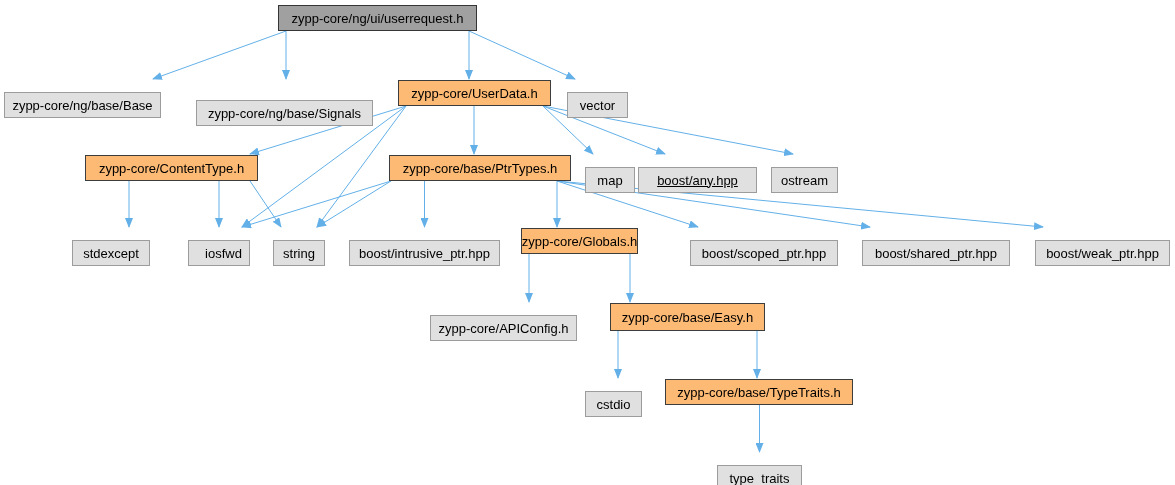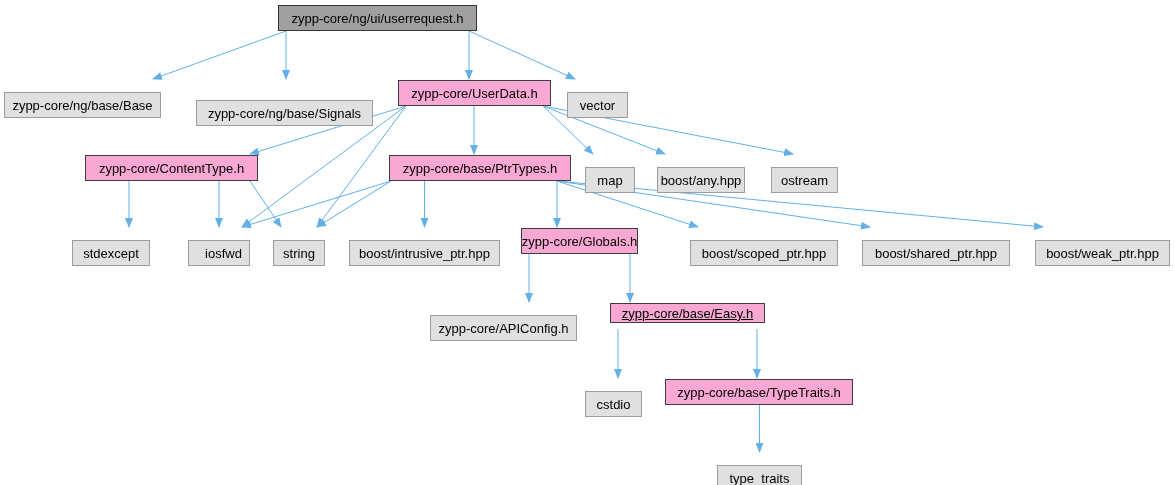"zypp-core/UserData.h" .node.internal { background: #f9a8d4 -> #fdba74 }
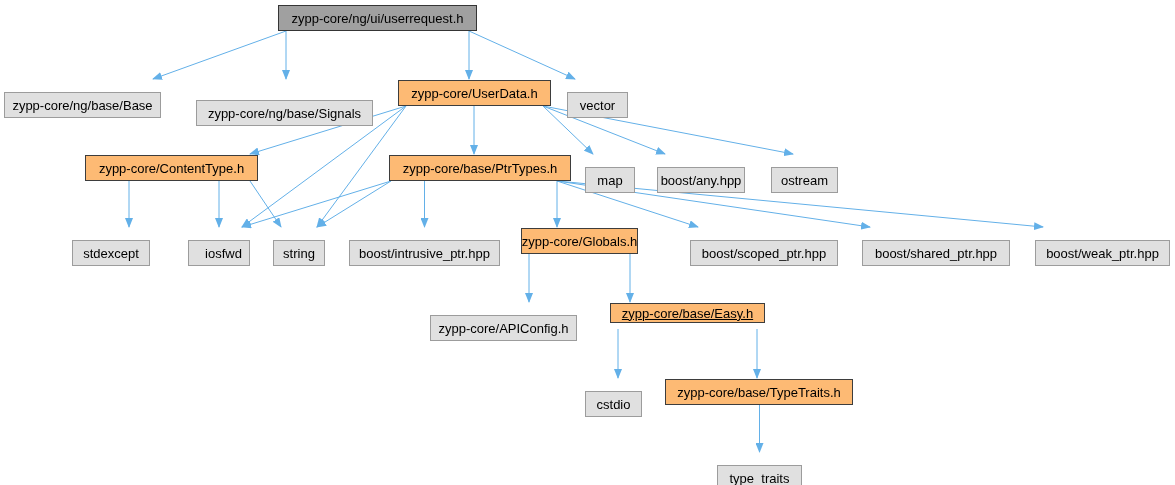"boost/any.hpp" div.node { left: 657px -> 638px; text-decoration: none -> underline; width: 88px -> 119px }
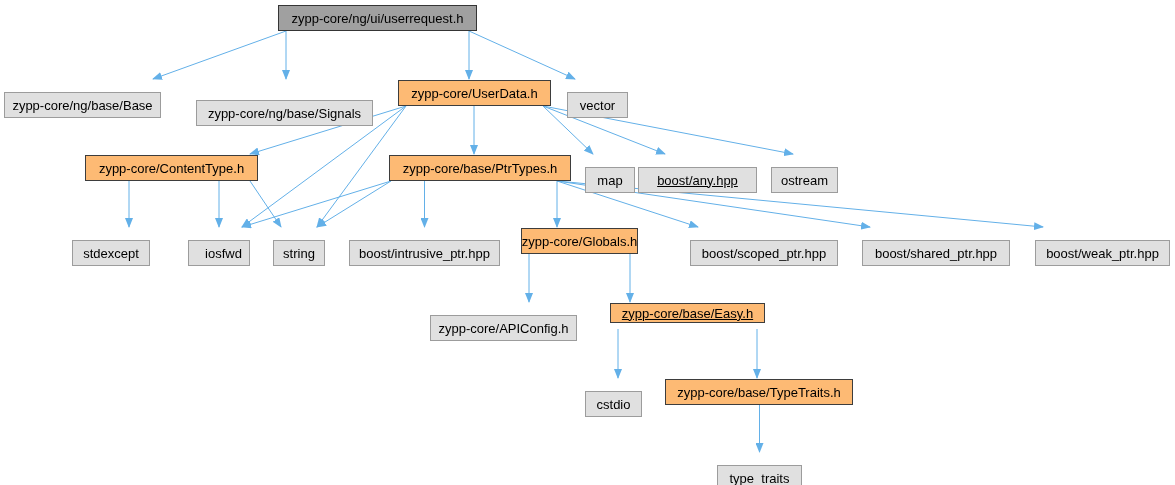"zypp-core/base/Easy.h" div.node { height: 20px -> 28px; text-decoration: underline -> none }
